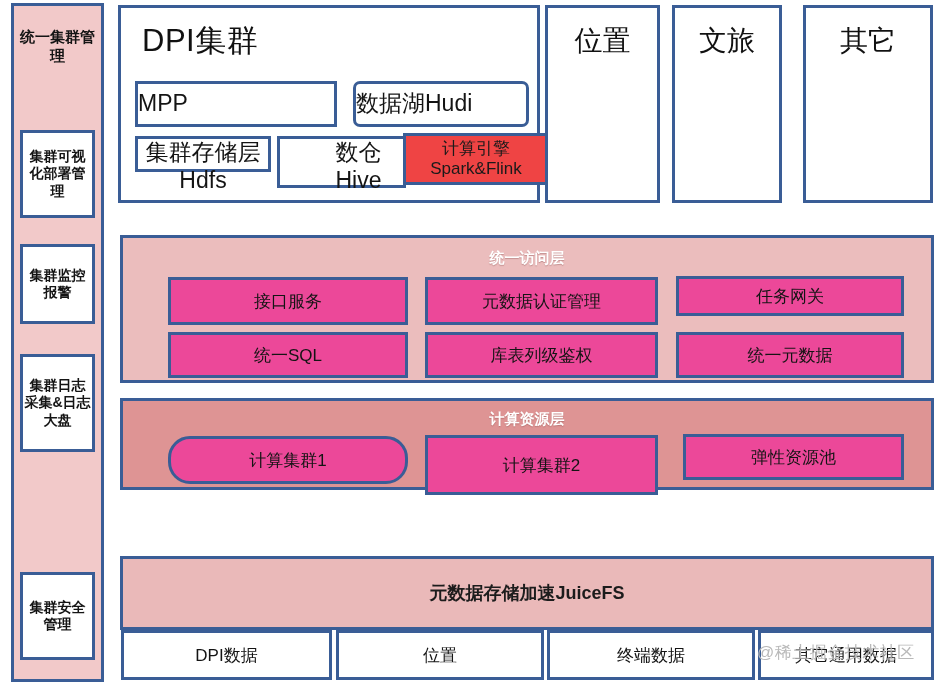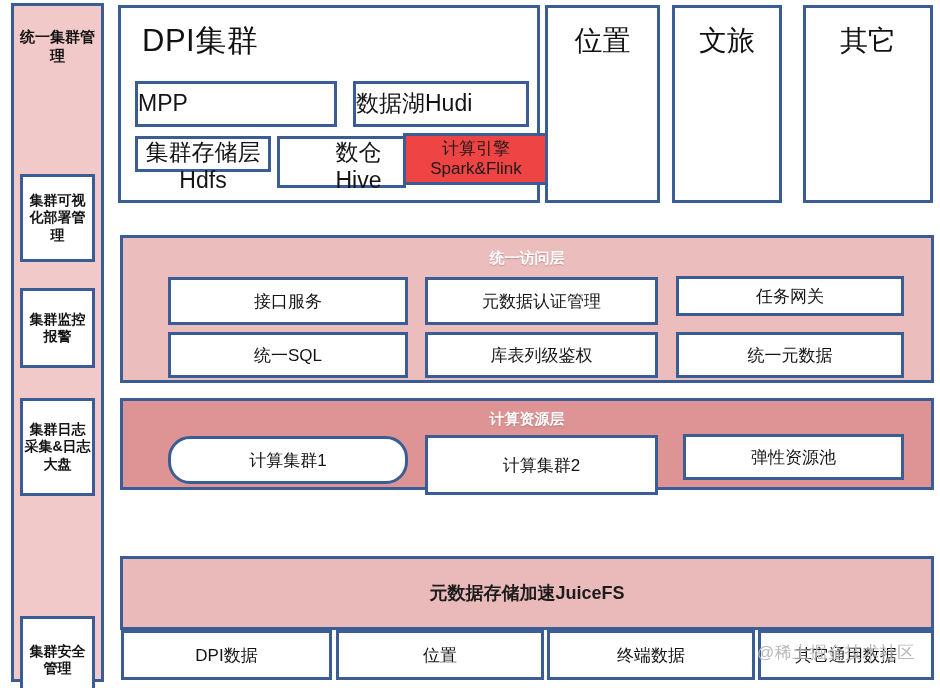"数据湖Hudi" div.dpi-inner { border-radius: none -> 7px }
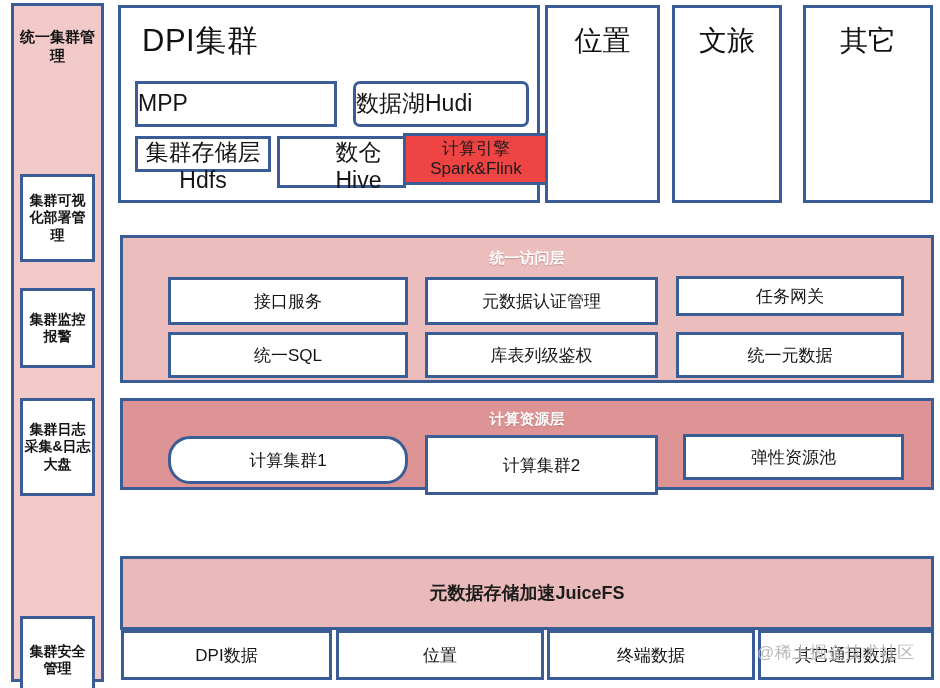"集群可视化部署管理" .side-item { margin-top: 44px -> none }
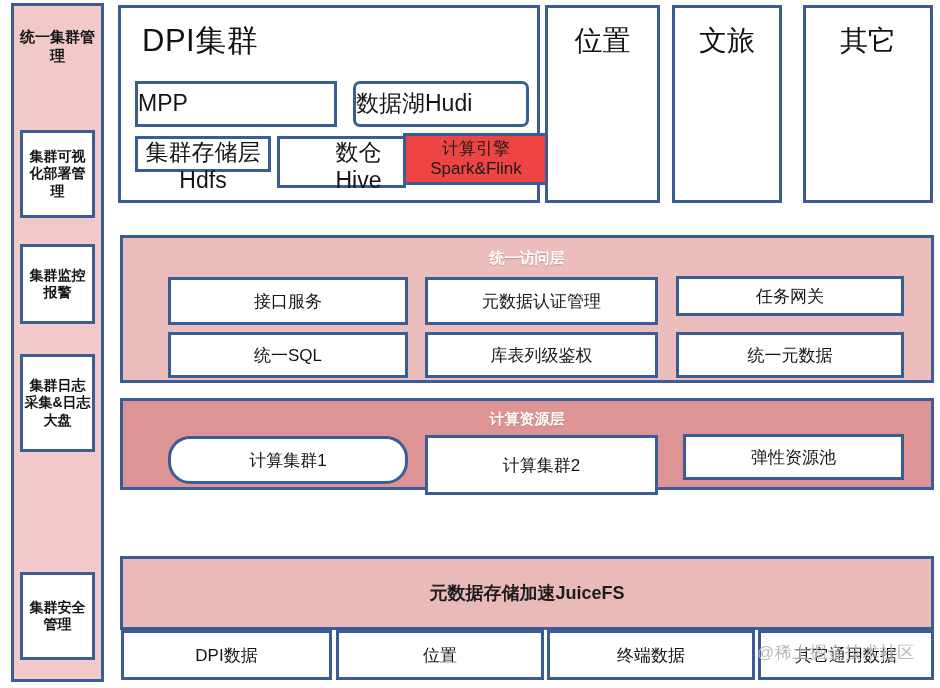"接口服务" .cell { background: #ffffff -> #ec4899 }
